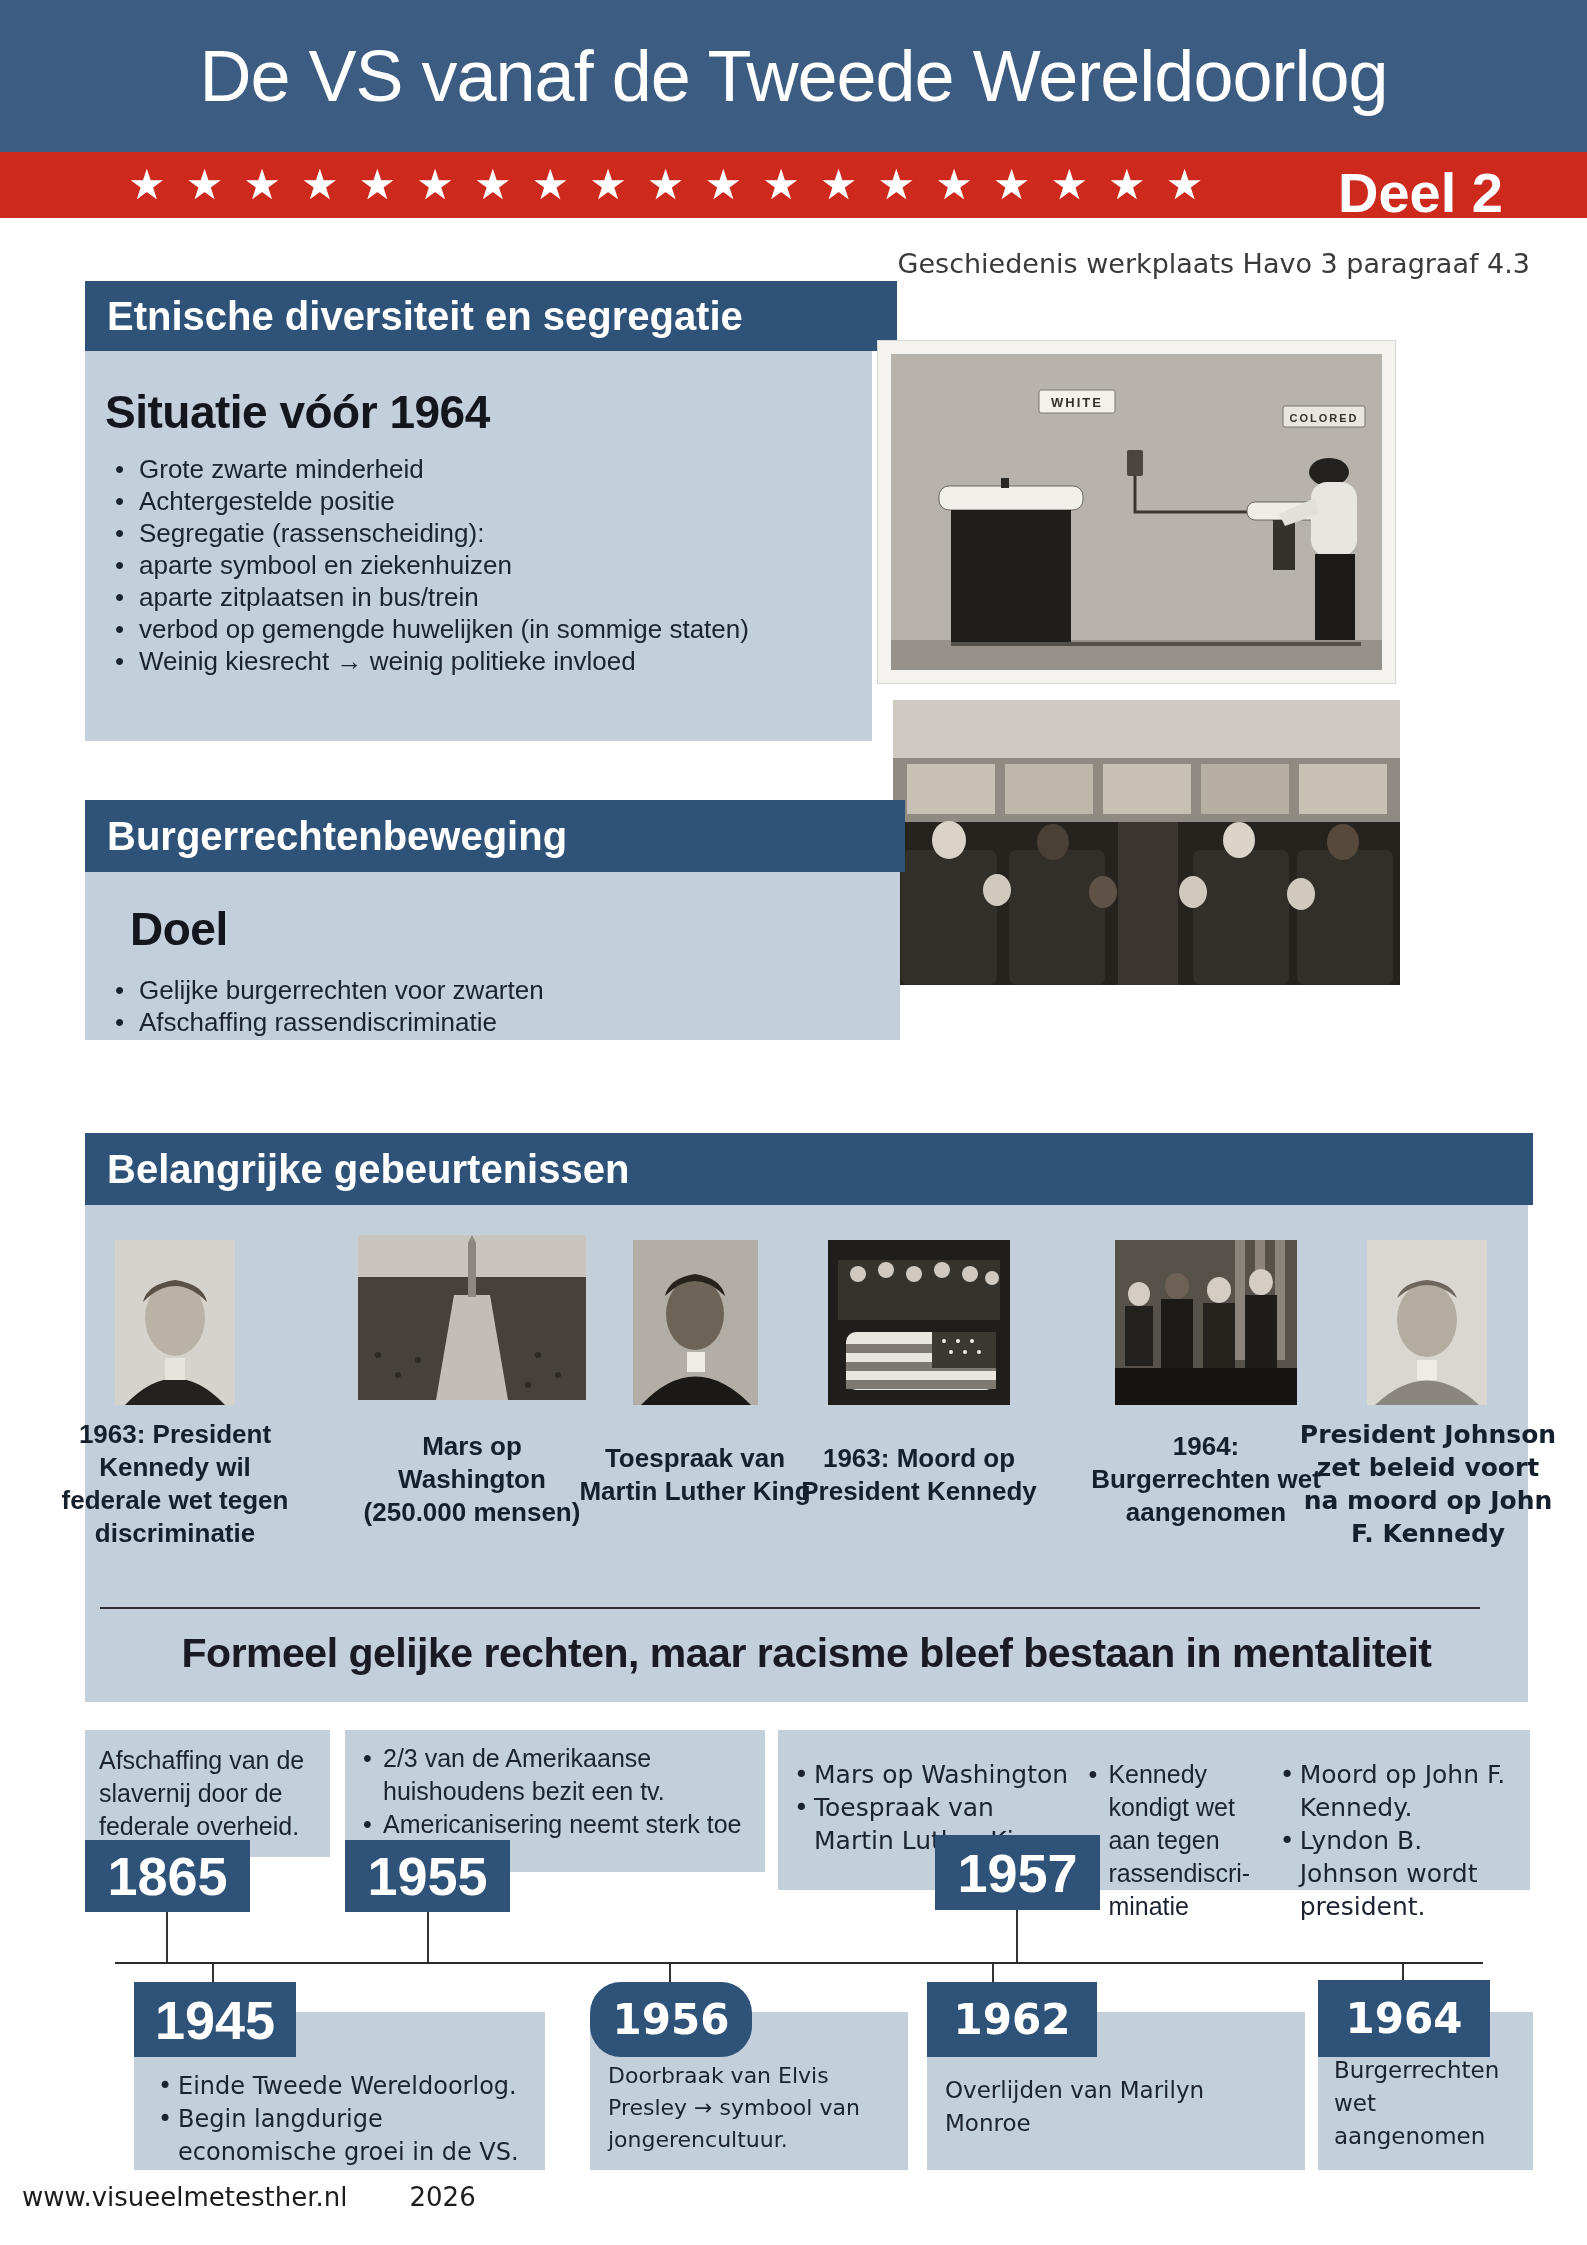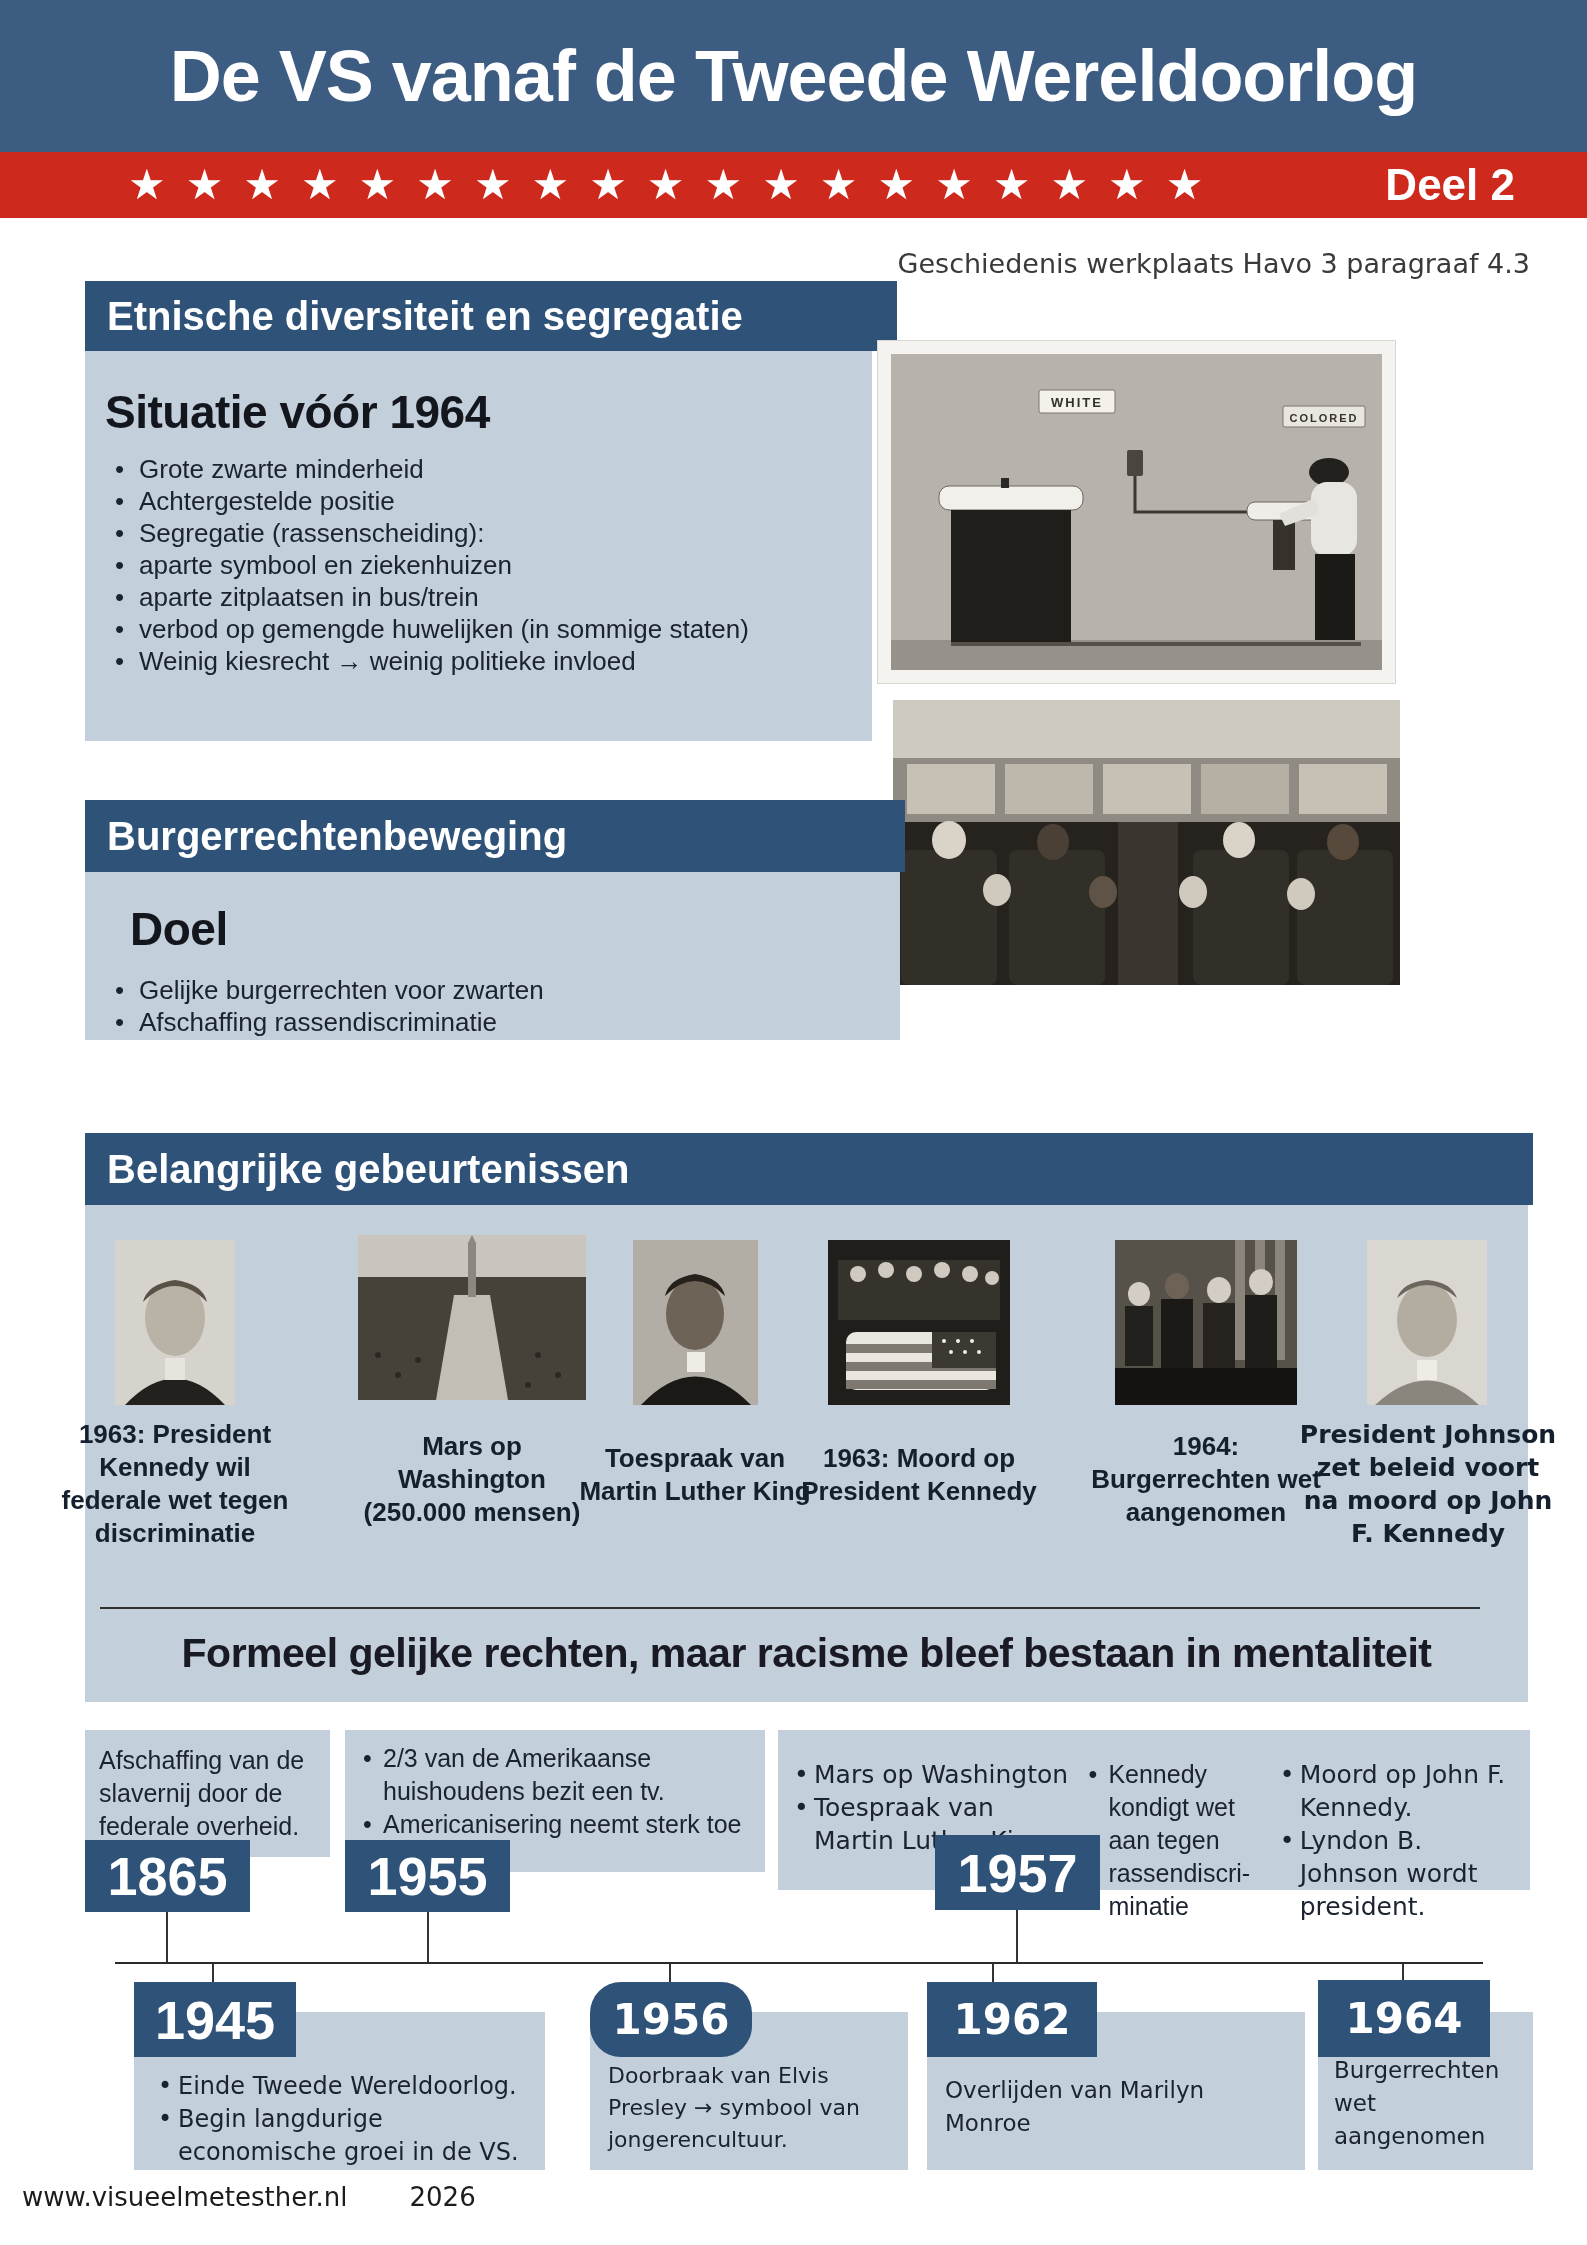"De VS vanaf de Tweede" .header-title { font-weight: bold -> normal }
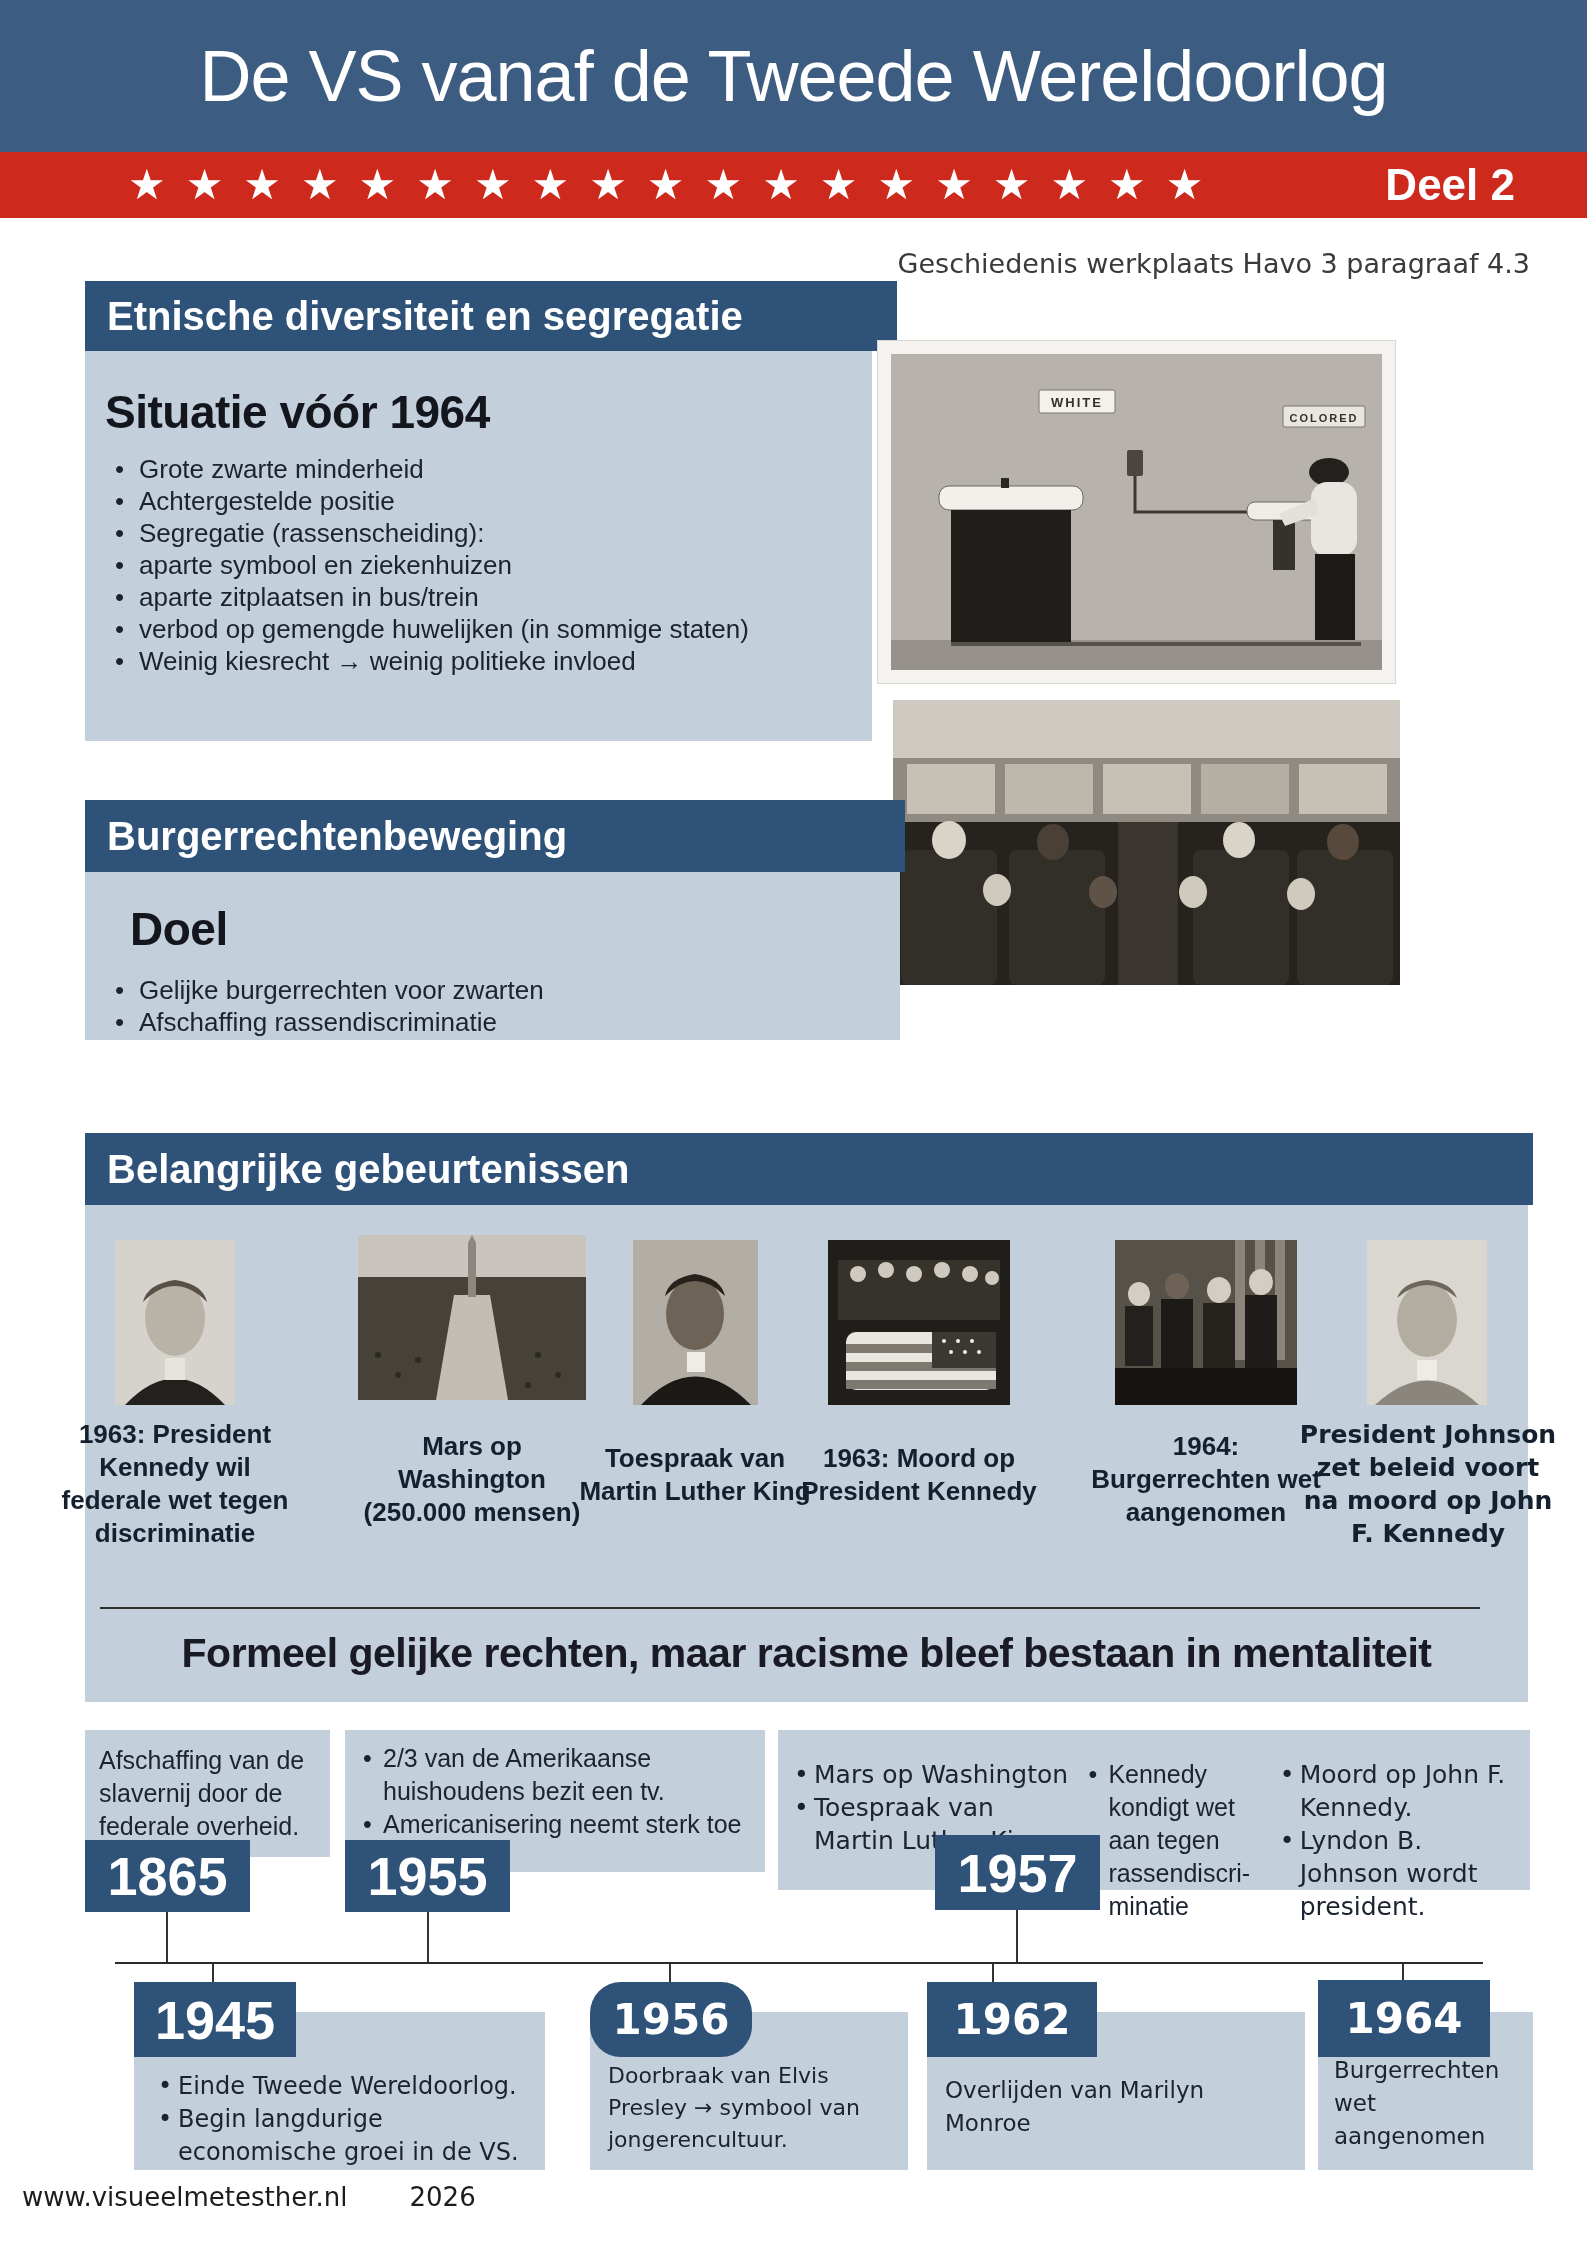"Deel 2" .part-label { font-size: 44px -> 56px; right: 72px -> 84px }
